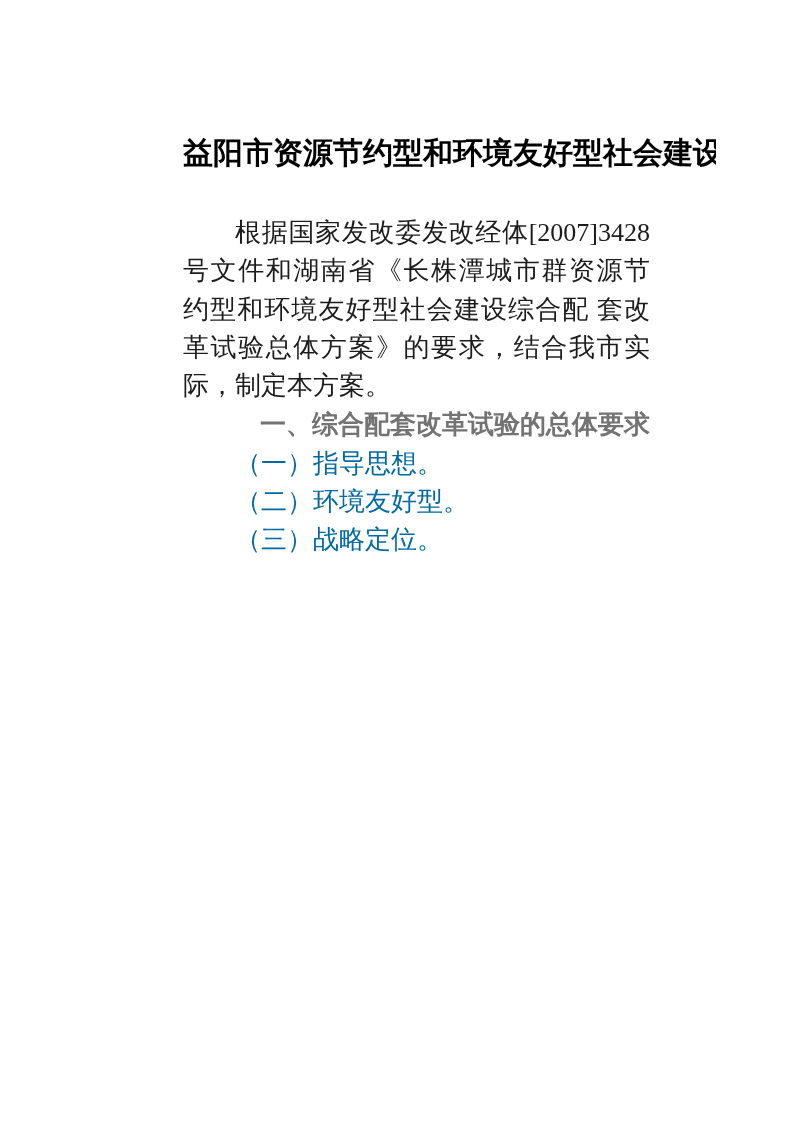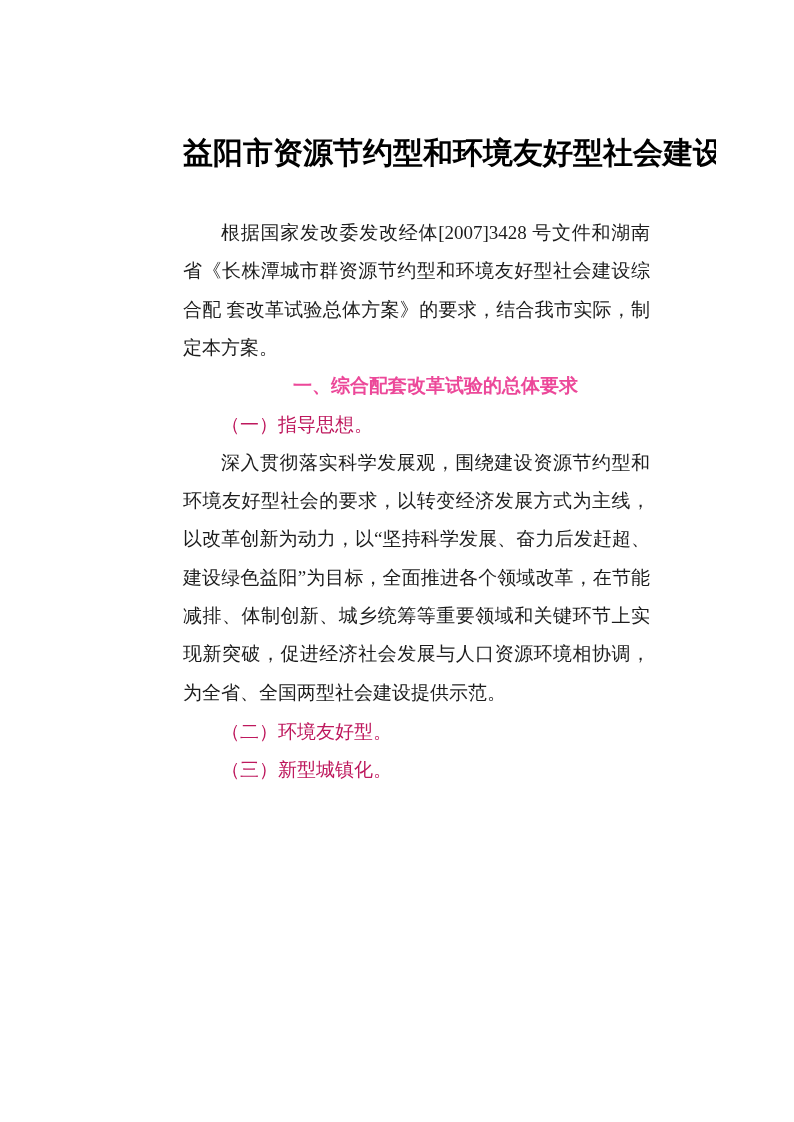"根据国家发改委发改经体[2007]3428" .doc-body { font-size: 19px -> 26px }
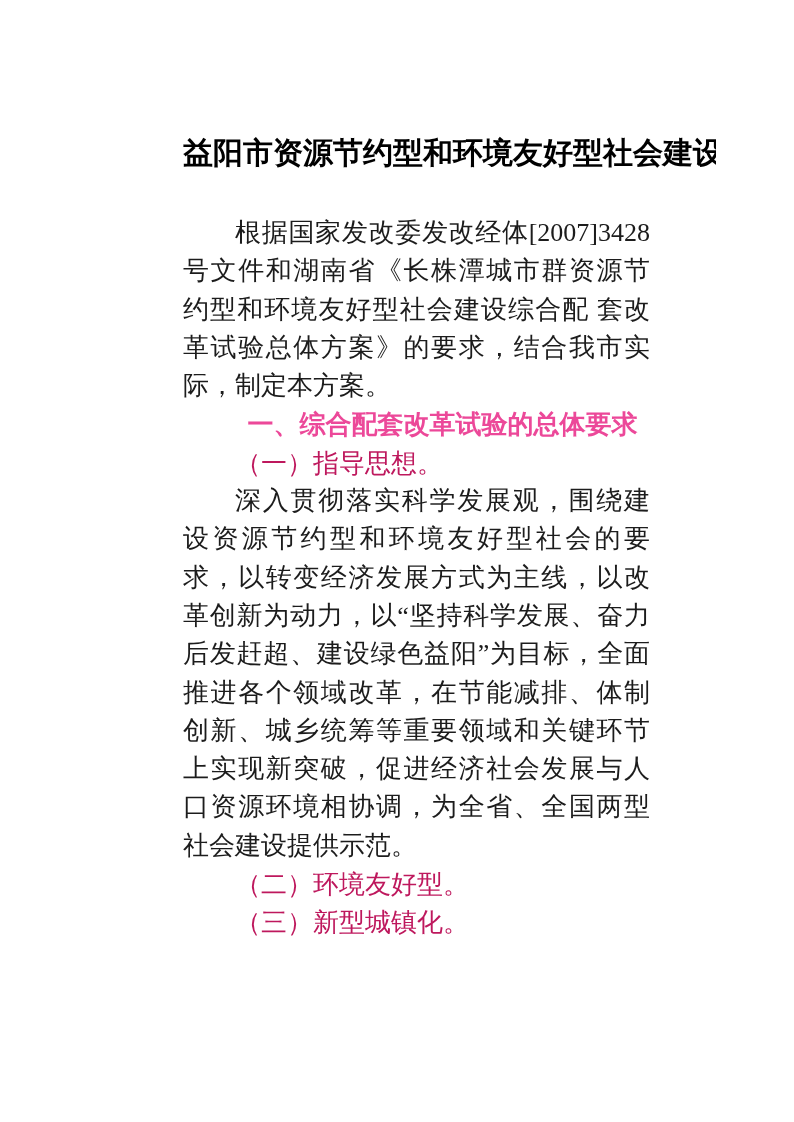"一、综合配套改革试验的总体要求" .para-heading-section { color: #ec4899 -> #737373; text-align: center -> right }
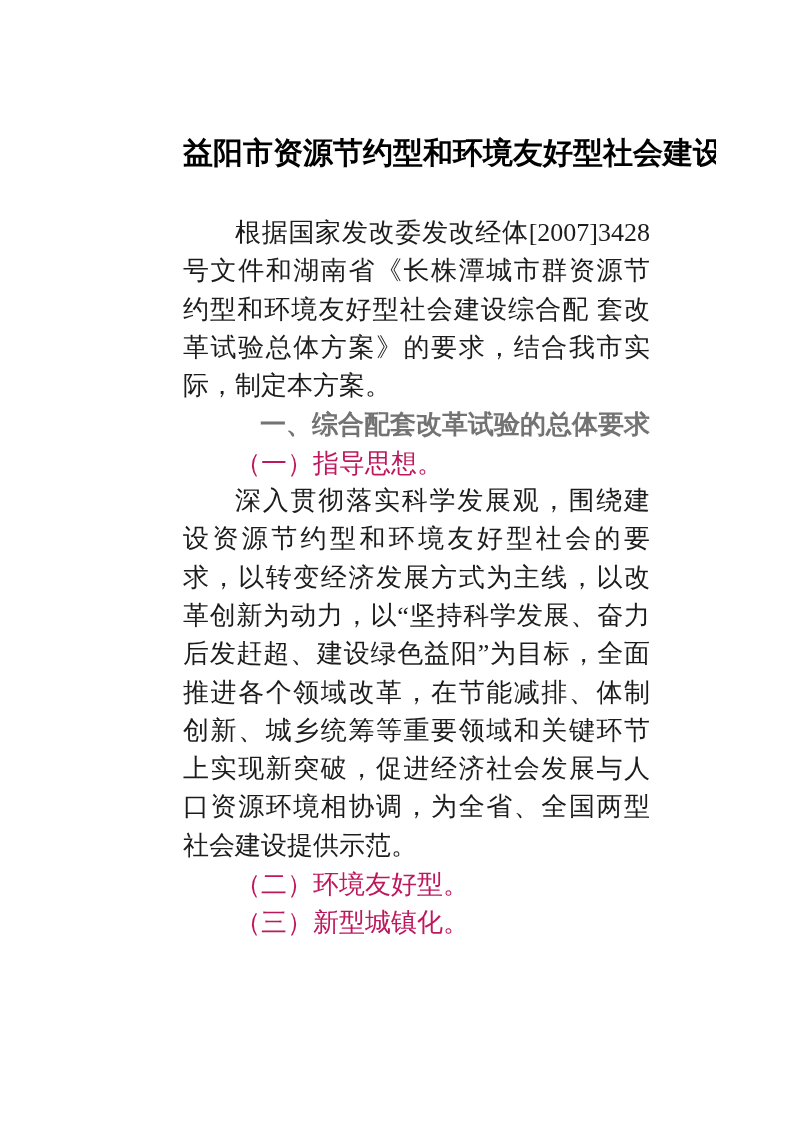"（一）指导思想。" .para-heading-sub { color: #be185d -> #0369a1 }
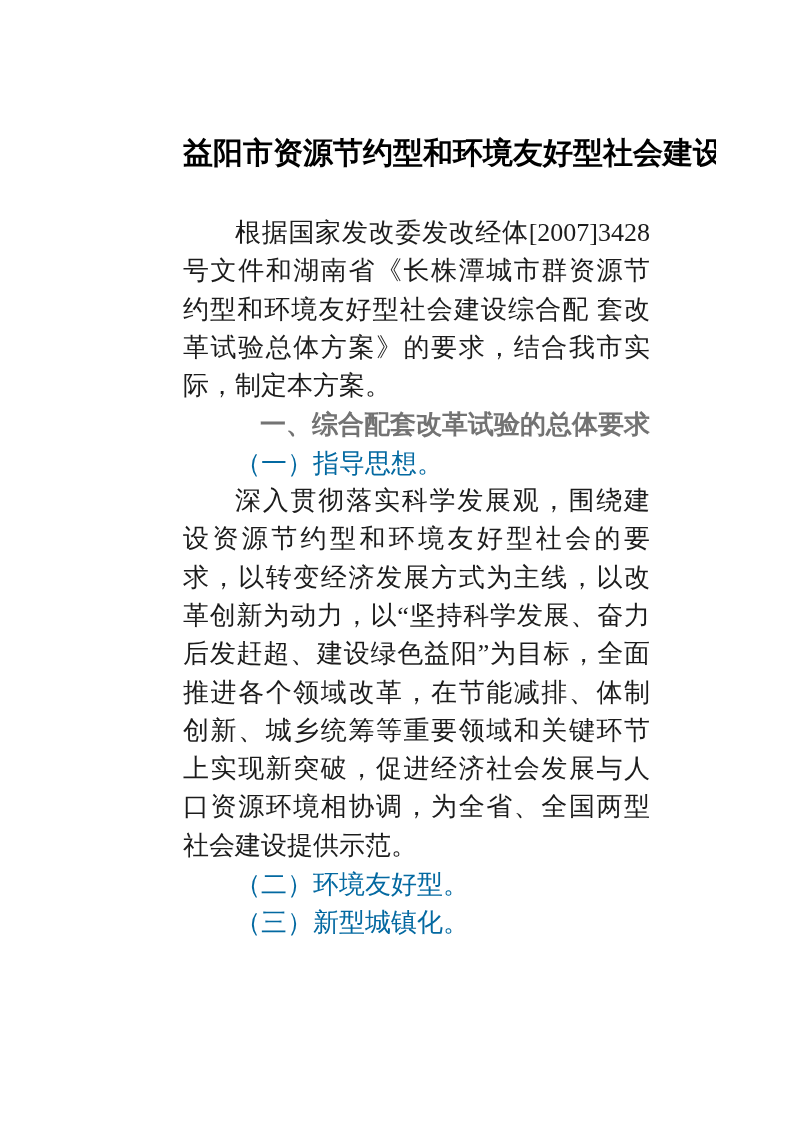"深入贯彻落实科学发展观，围绕建设资源节约型和环境友好型社会的要求，以转变经济发展" p.para { html: <p>深入贯彻落实科学发展观，围绕建设资源节约型和环境友好型社会的要求，以转变经济发展方式为主线，以改革创新为动力，以“坚持科学发展、奋力后发赶超、建设绿色益阳”为目标，全面推进各个领域改革，在节能减排、体制创新、城乡统筹等重要领域和关键环节上实现新突破，促进经济社会发展与人口资源环境相协调，为全省、全国两型社会建设提供示范。</p> -> none }
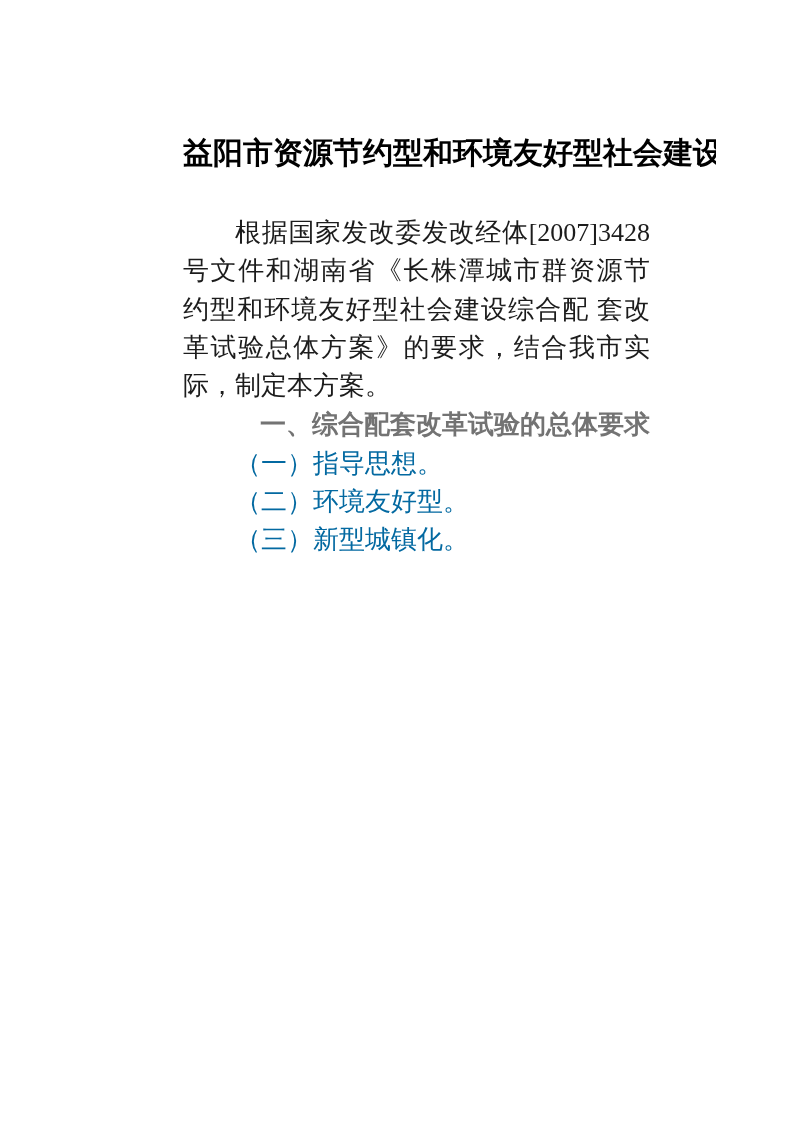"（三）新型城镇化。" p.para { text: 新型城镇化 -> 战略定位 }
